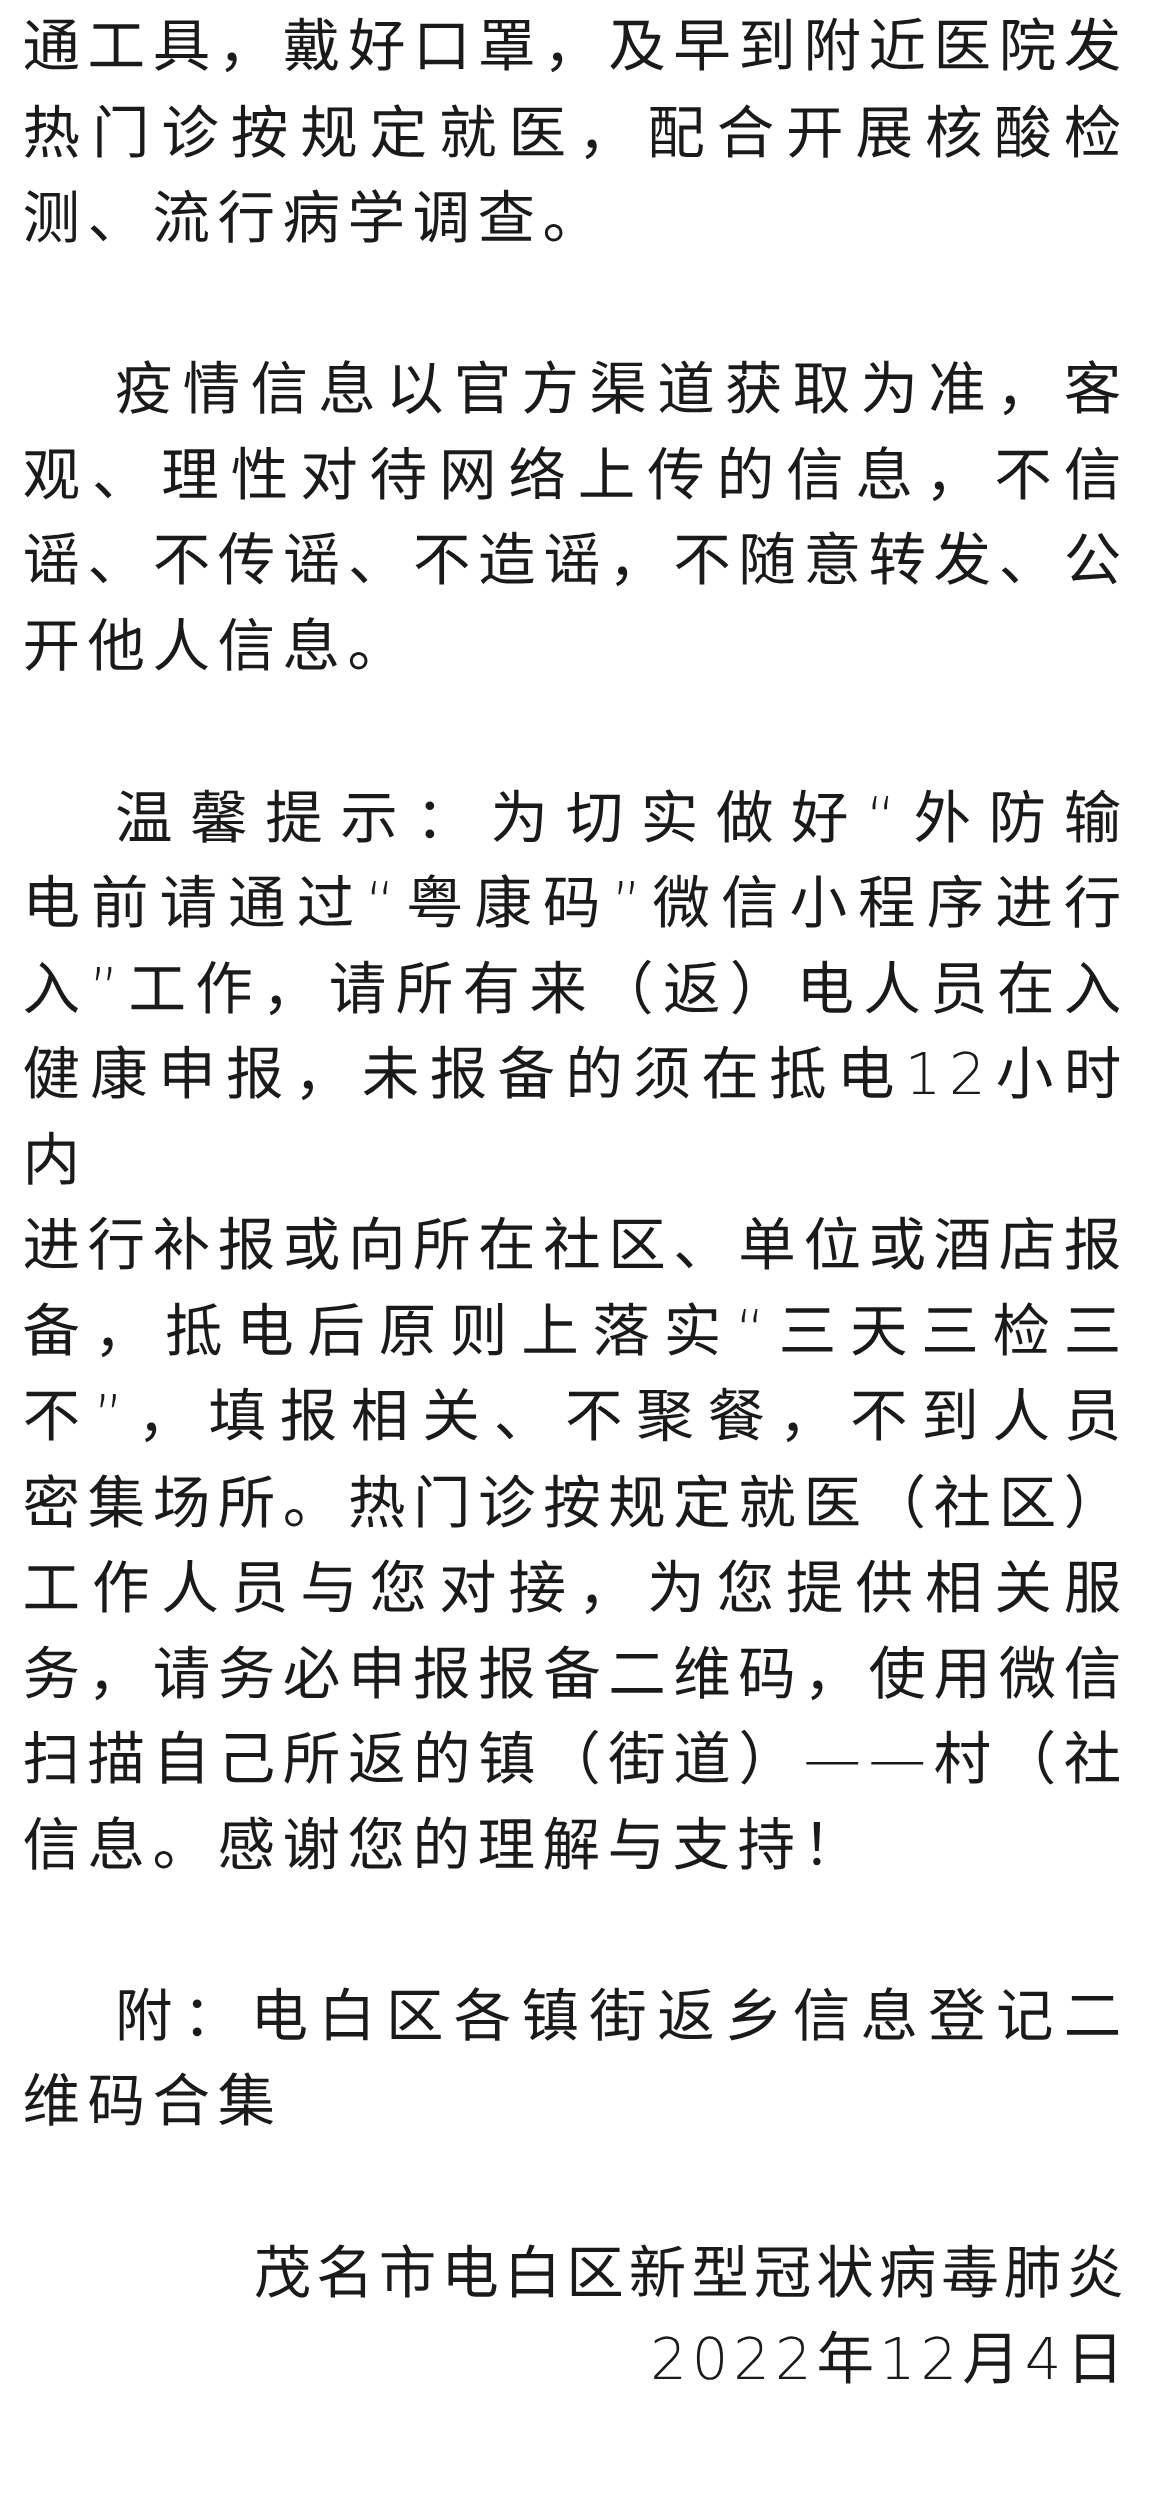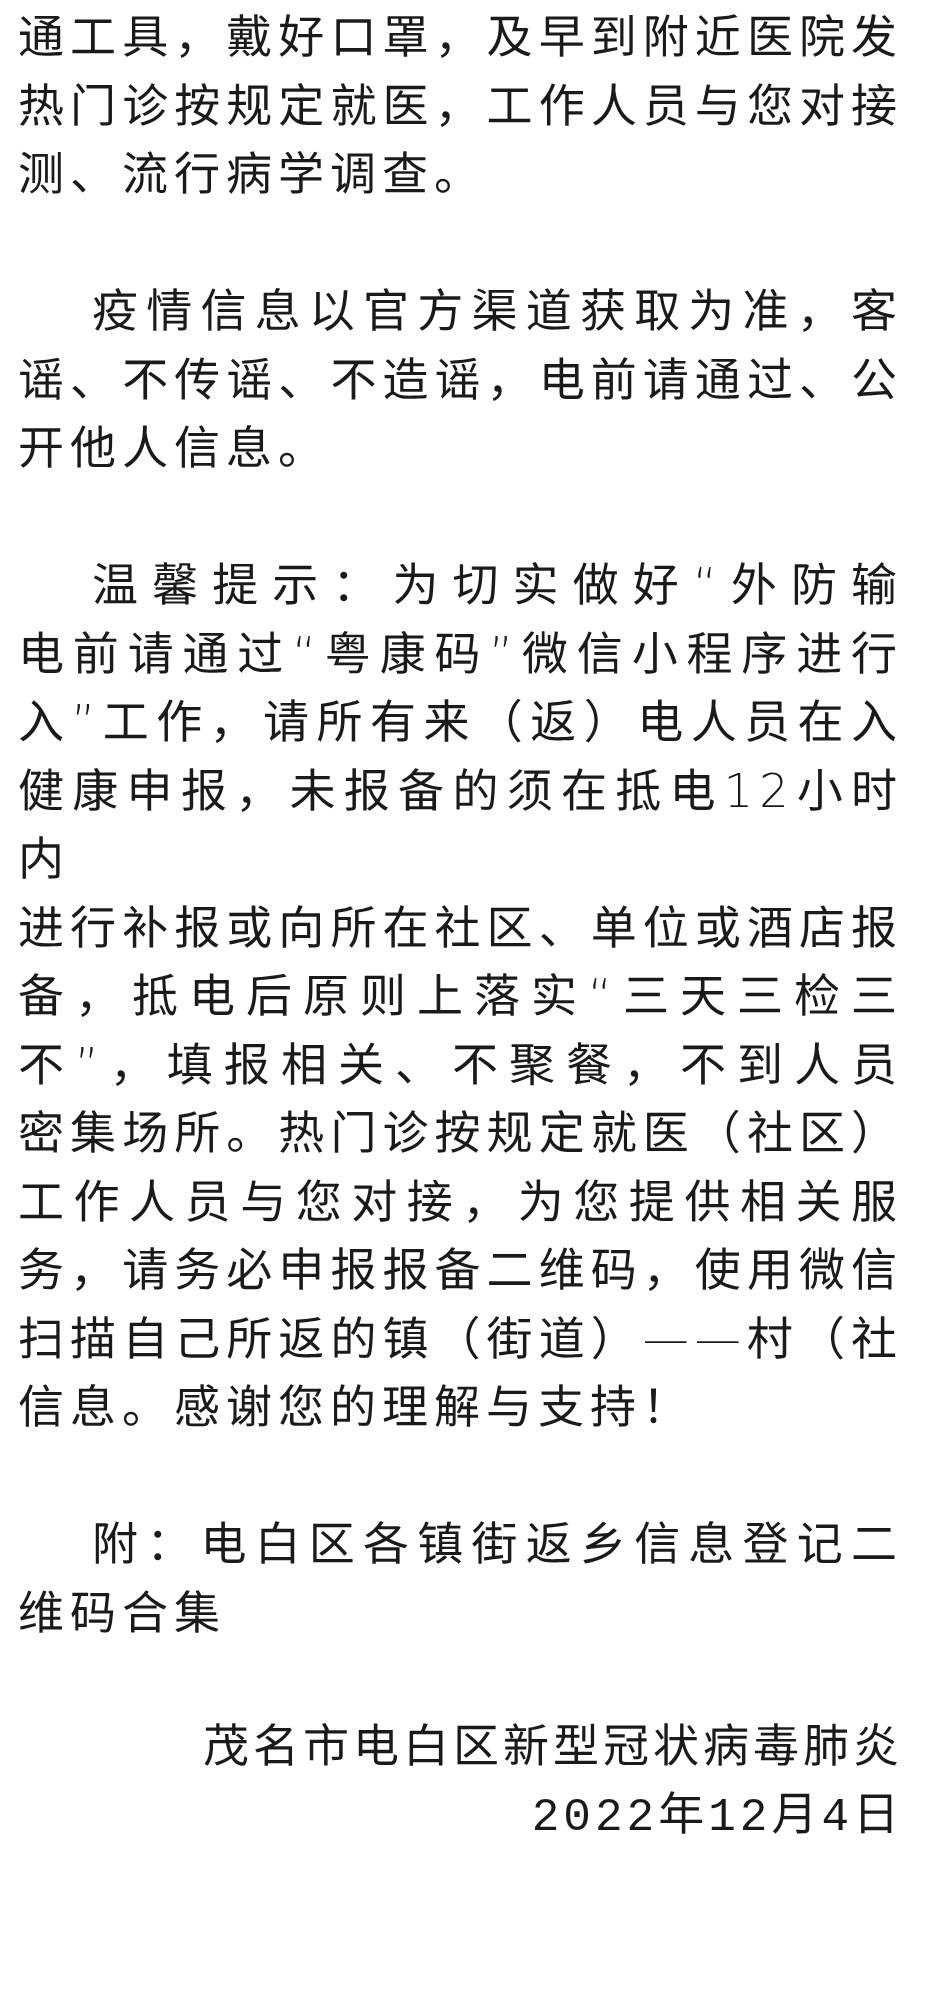"热门诊按规定就医，工作人员与您对接" div.line { text: 工作人员与您对接 -> 配合开展核酸检 }
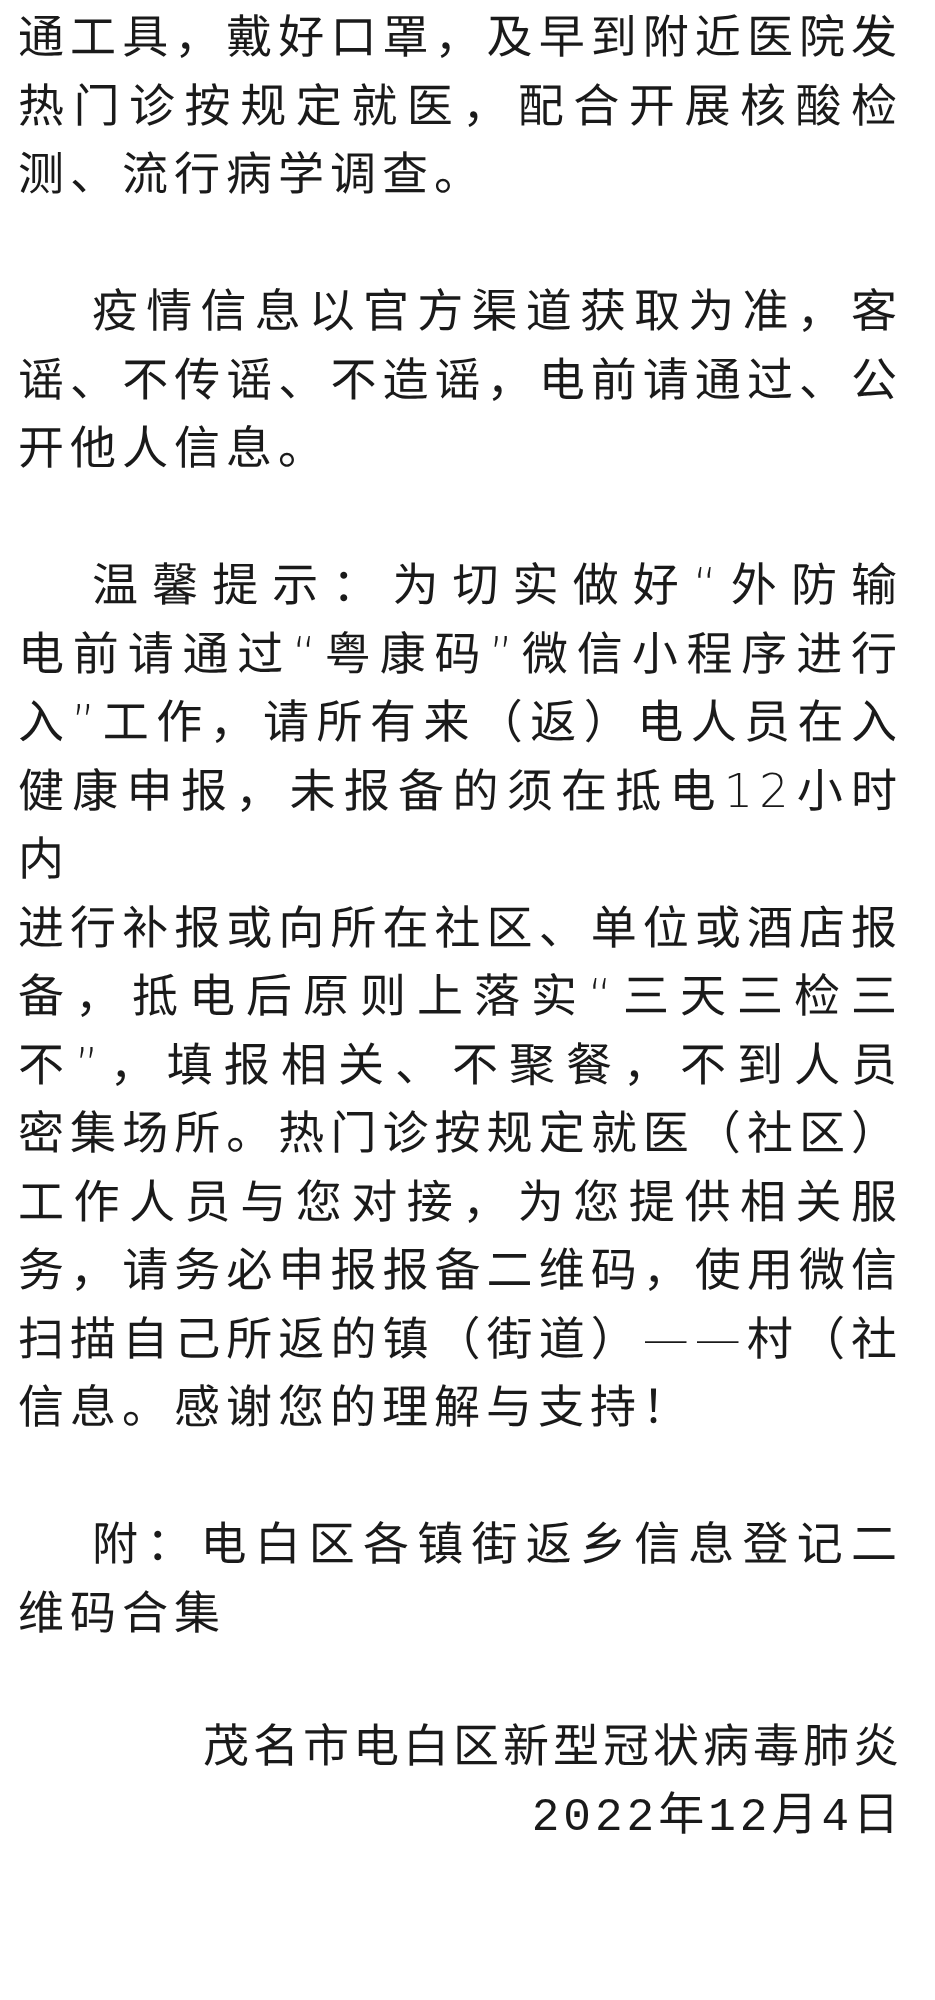"观、理性对待网络上传的信息，不信" div.line { html: none -> <div>观、理性对待网络上传的信息，不信</div> }
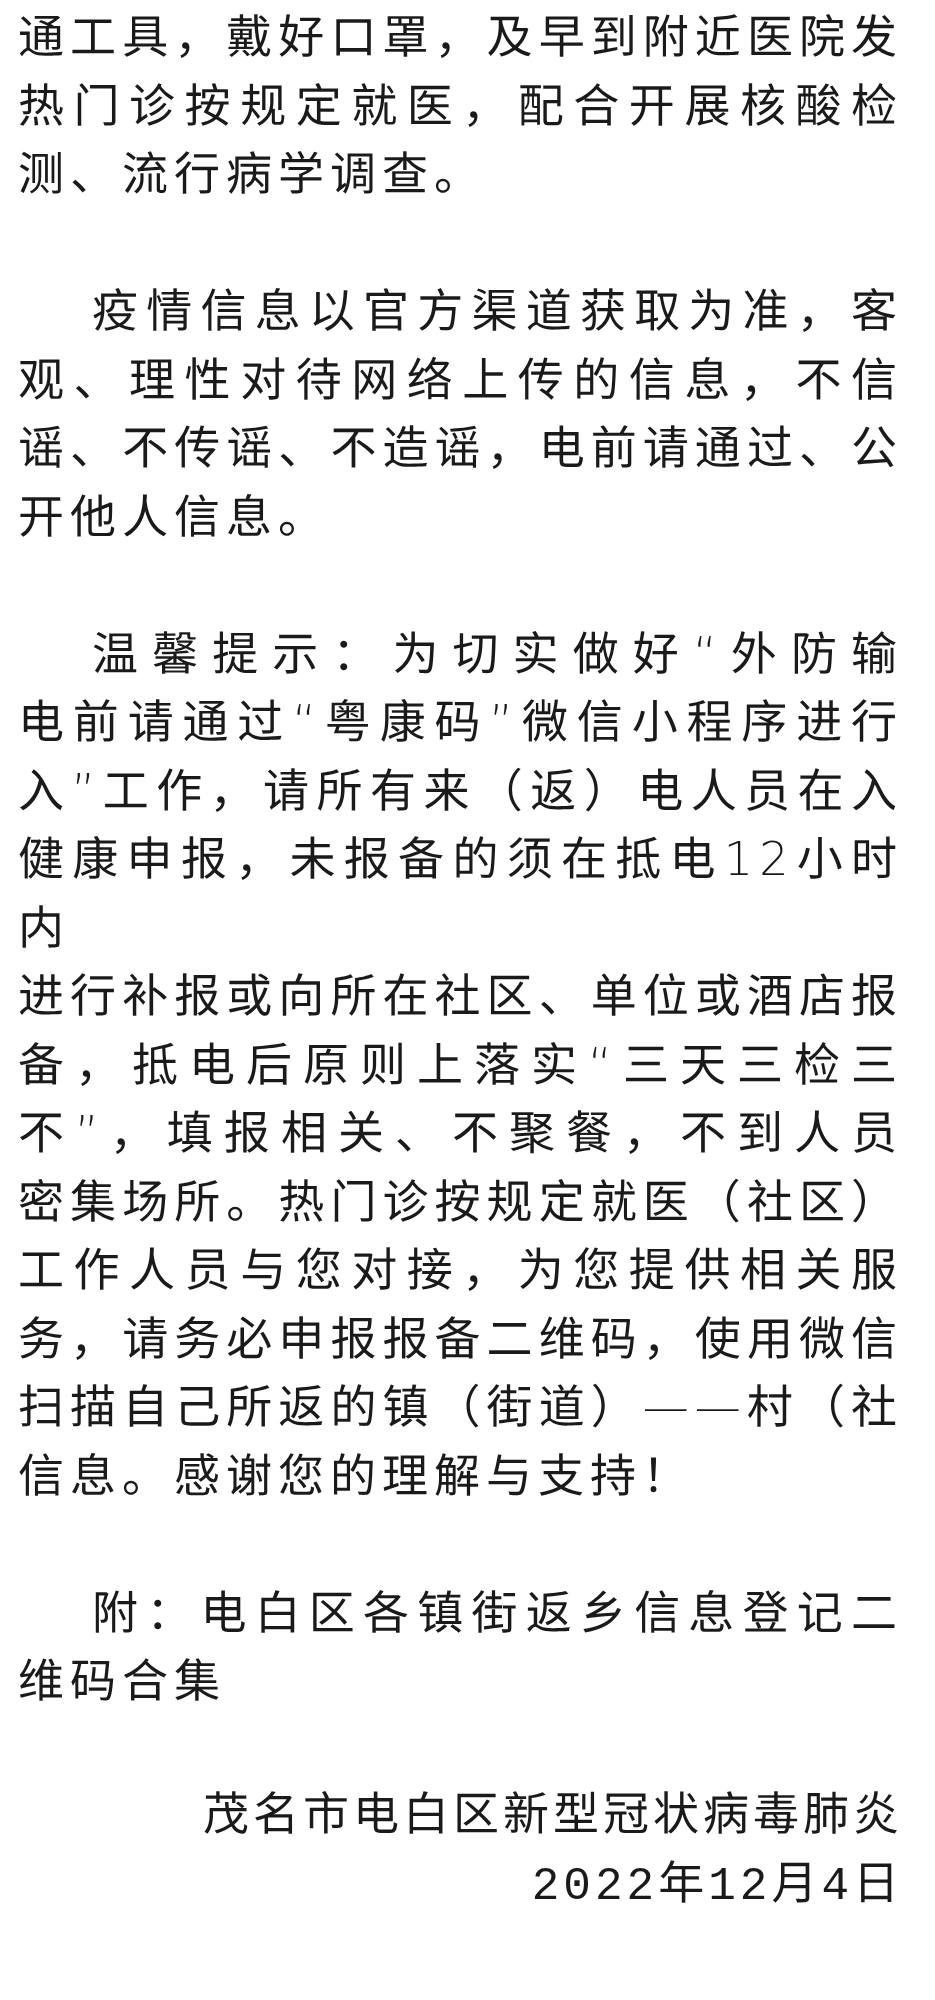"谣、不传谣、不造谣，电前请通过、公" div.line { text: 电前请通过 -> 不随意转发 }
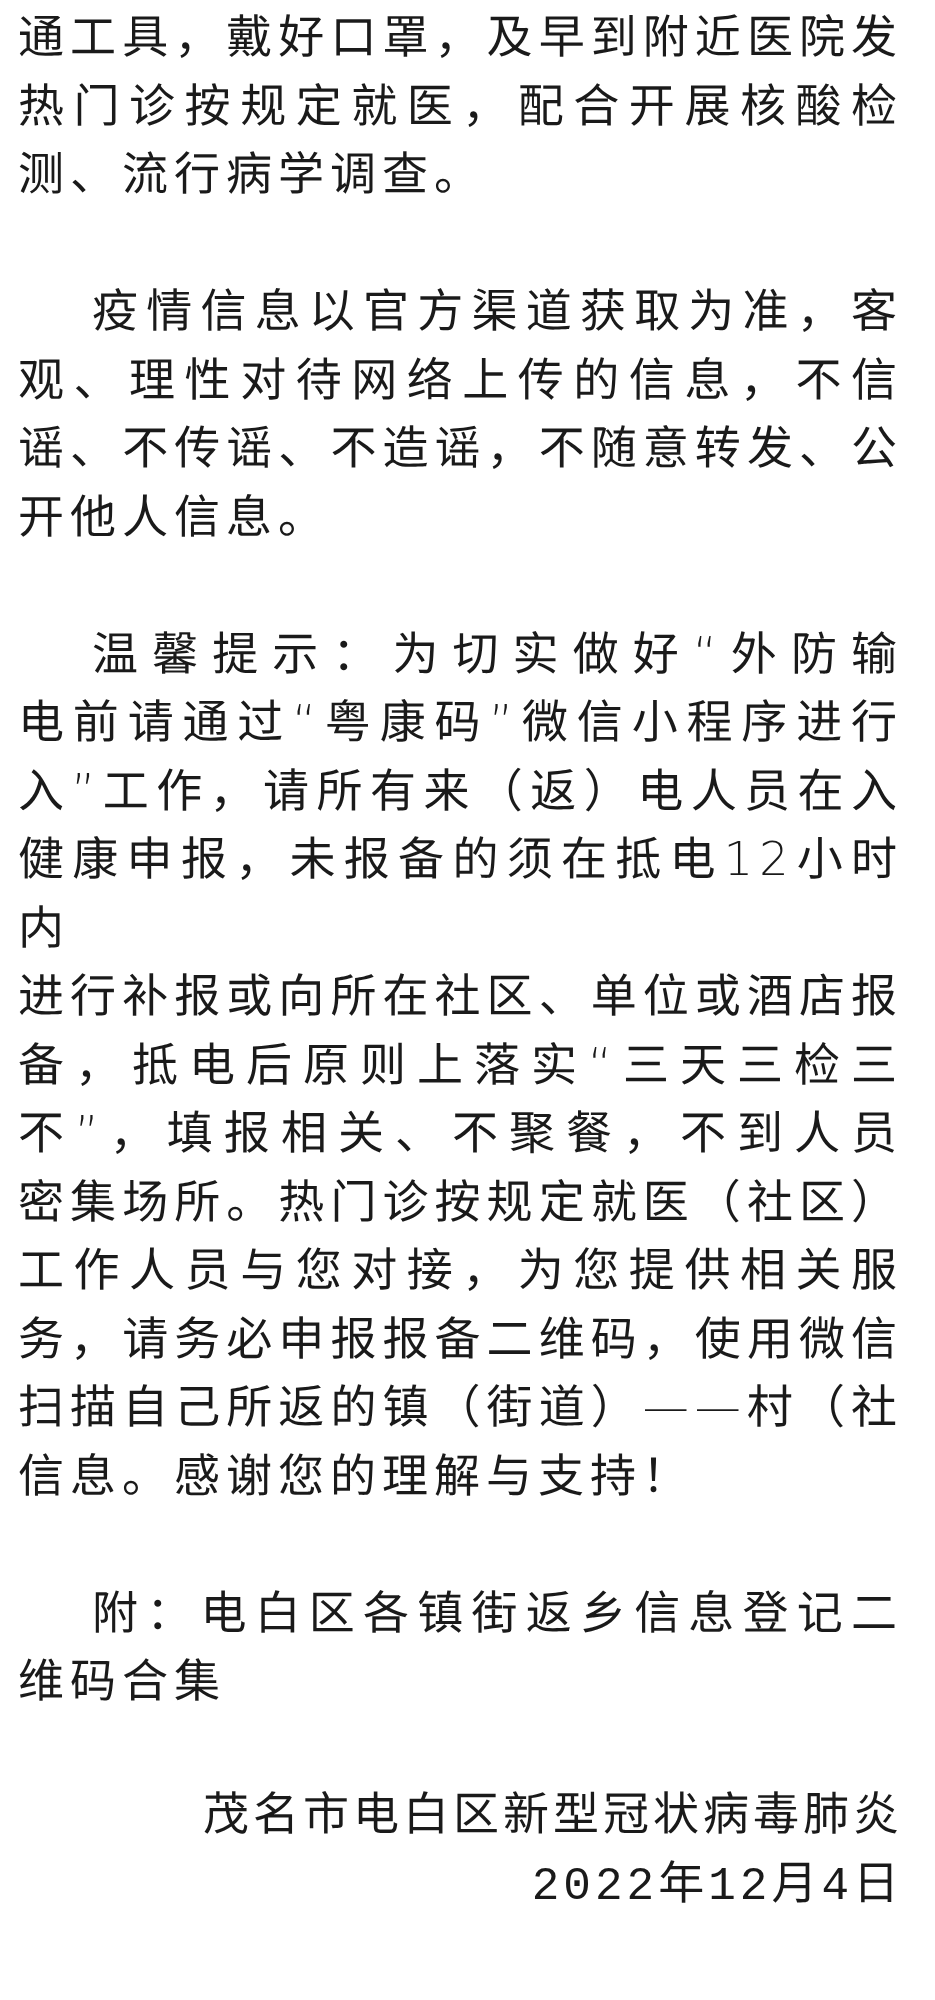"茂名市电白区新型冠状病毒肺炎" .sig .line { font-family: Liberation Mono, monospace -> none }
